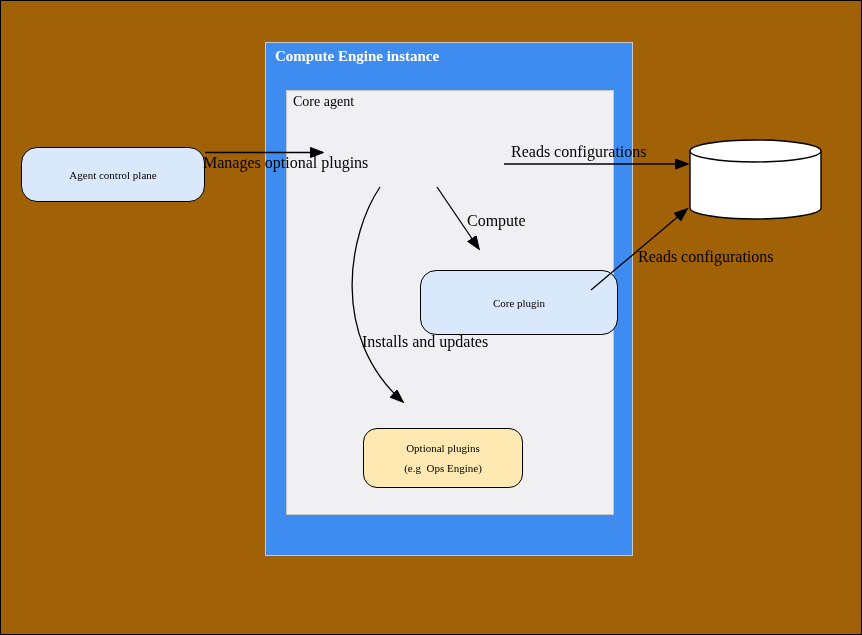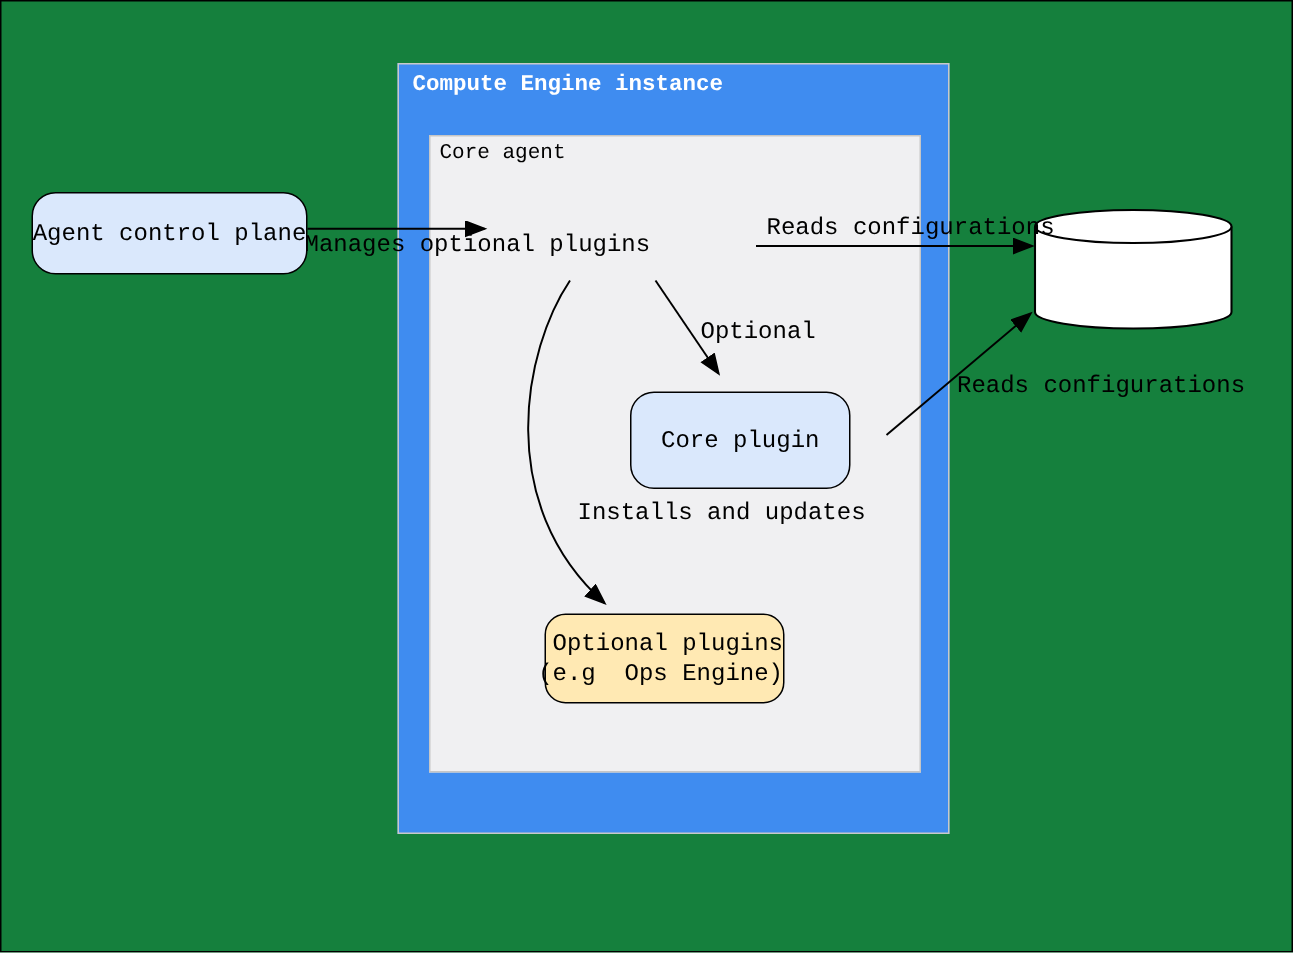"Compute Engine instance" .canvas { background: #15803d -> #a16207; font-family: Liberation Mono, monospace -> Liberation Serif, serif }
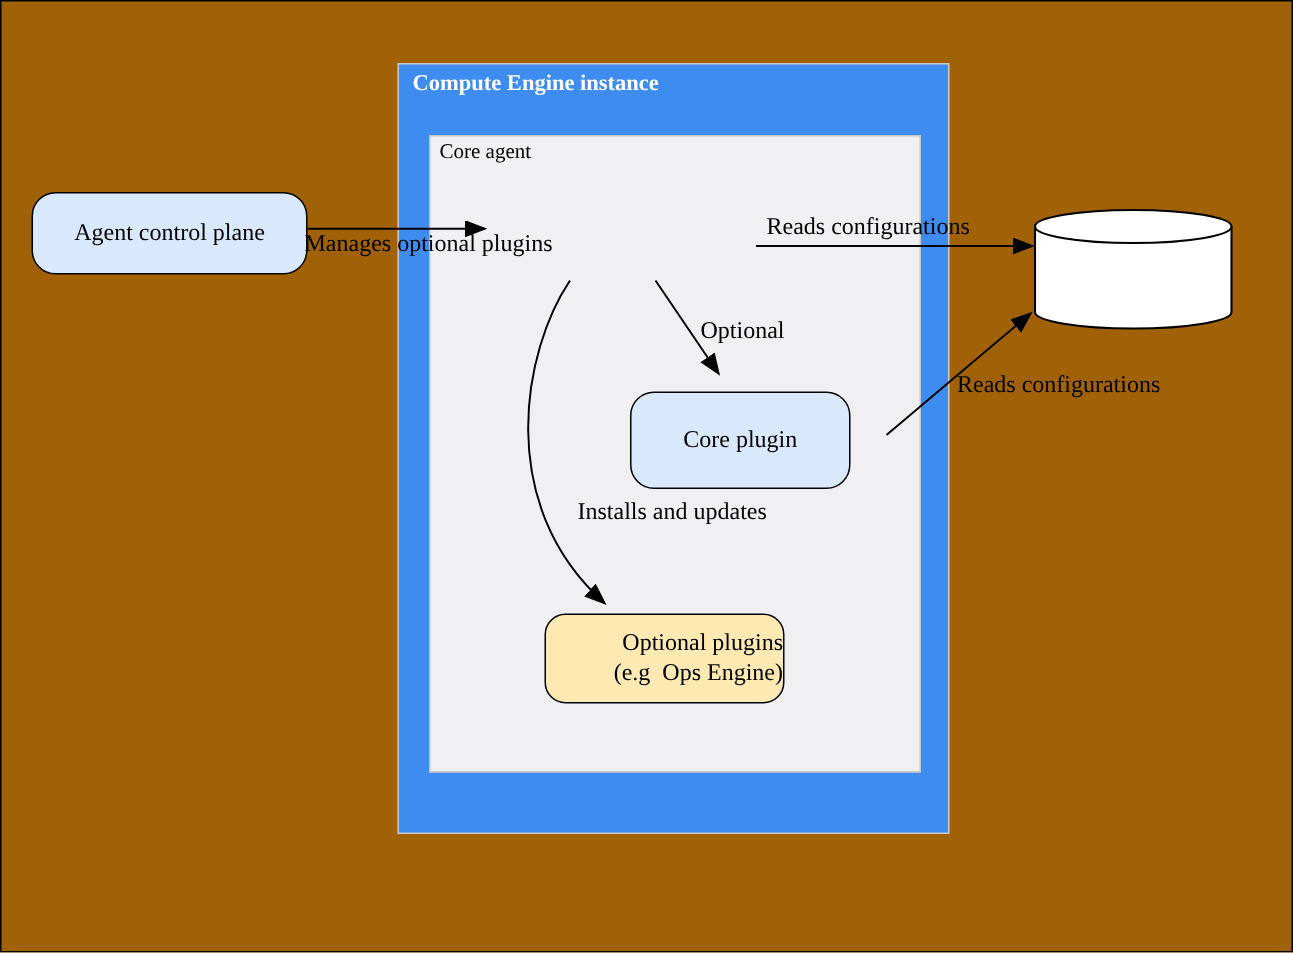"Agent control plane" .node { font-size: 16px -> 11px; margin-top: none -> 19px }
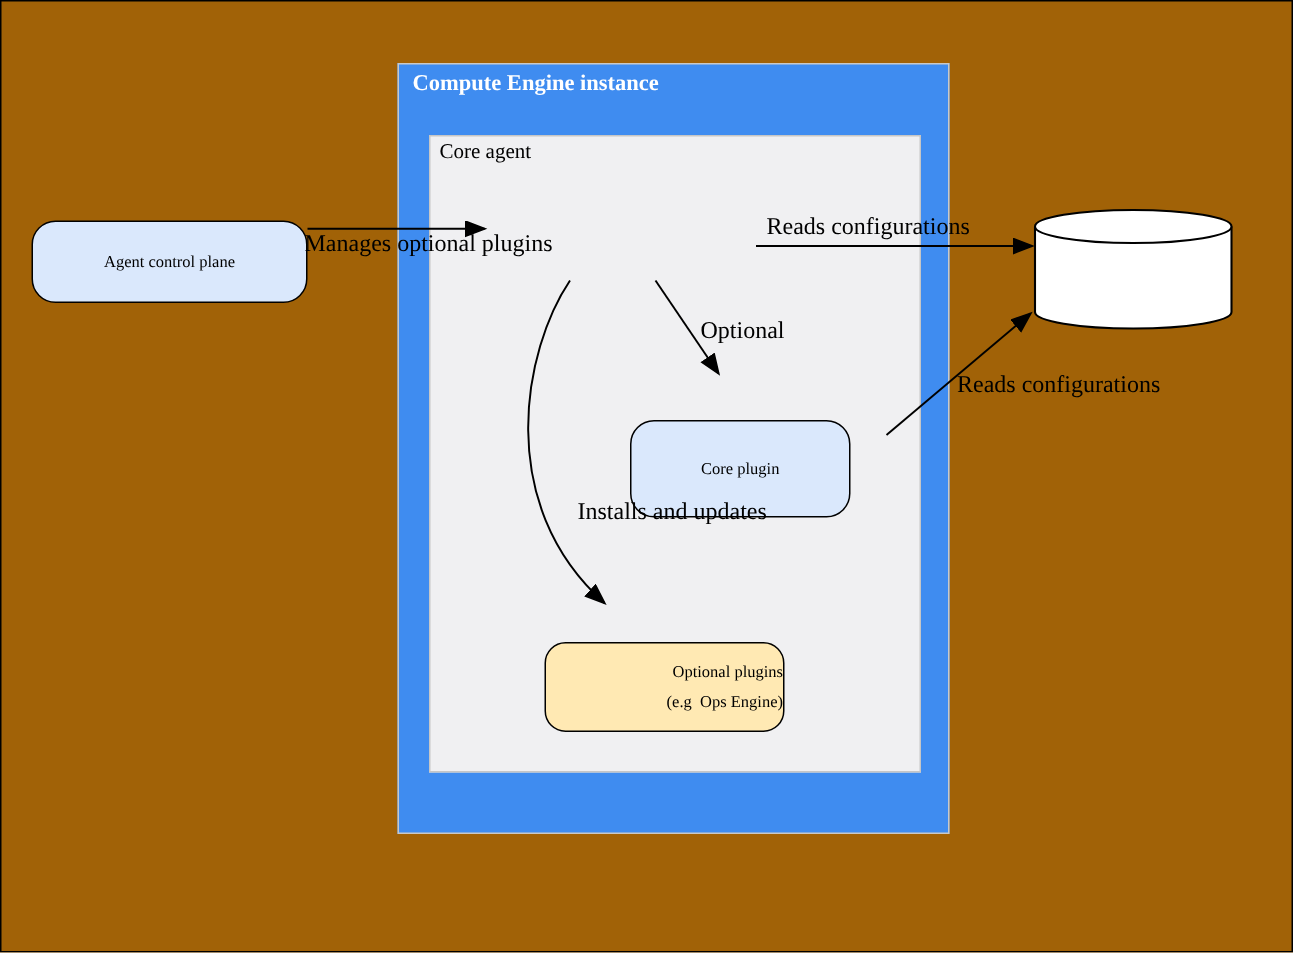"Optional" div.abs { text: Optional -> Compute }
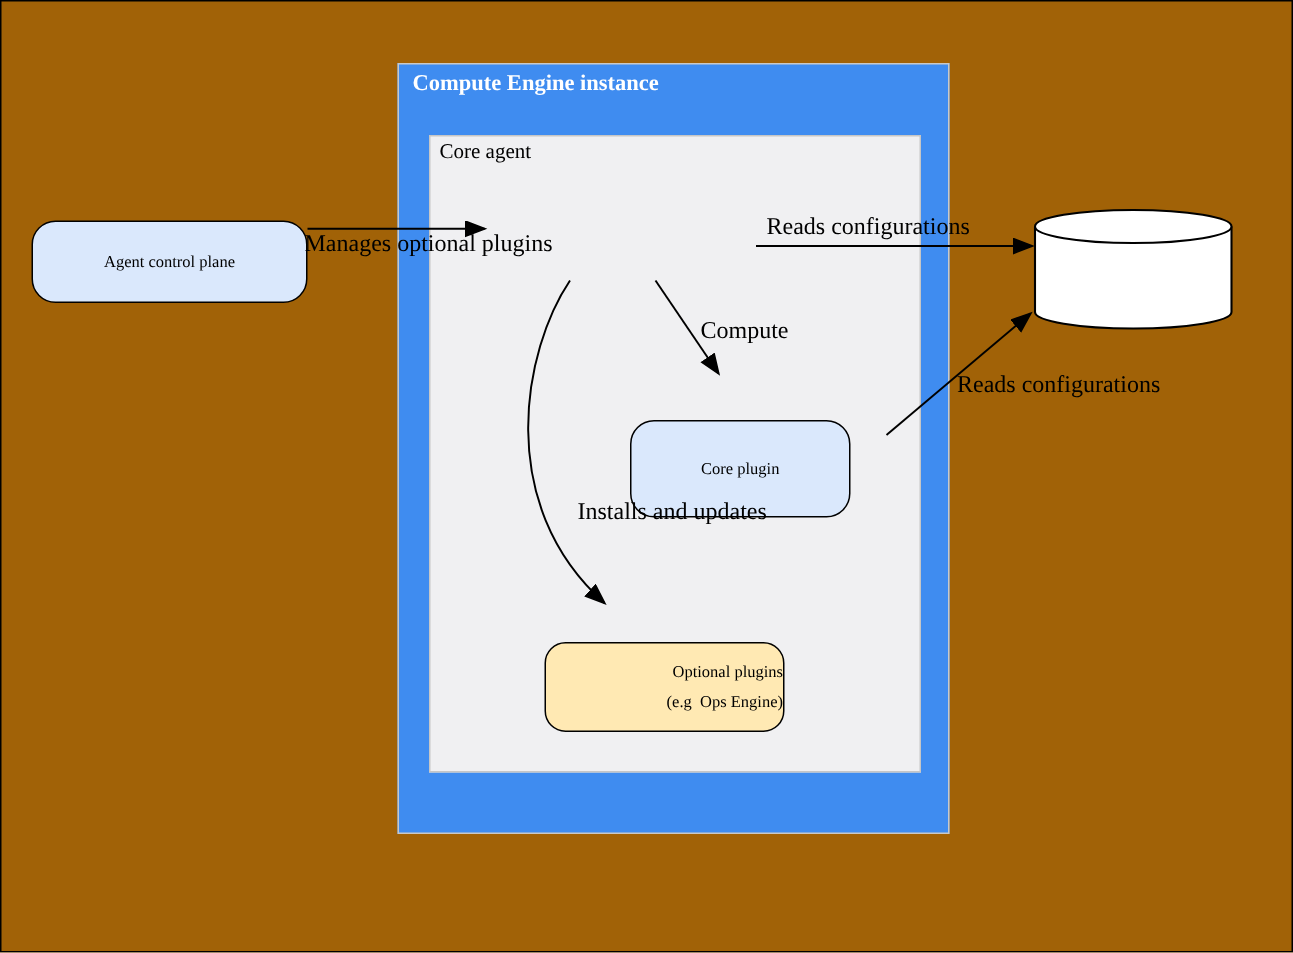"Core plugin" .node-core { top: 260px -> 250px; width: 147px -> 198px }
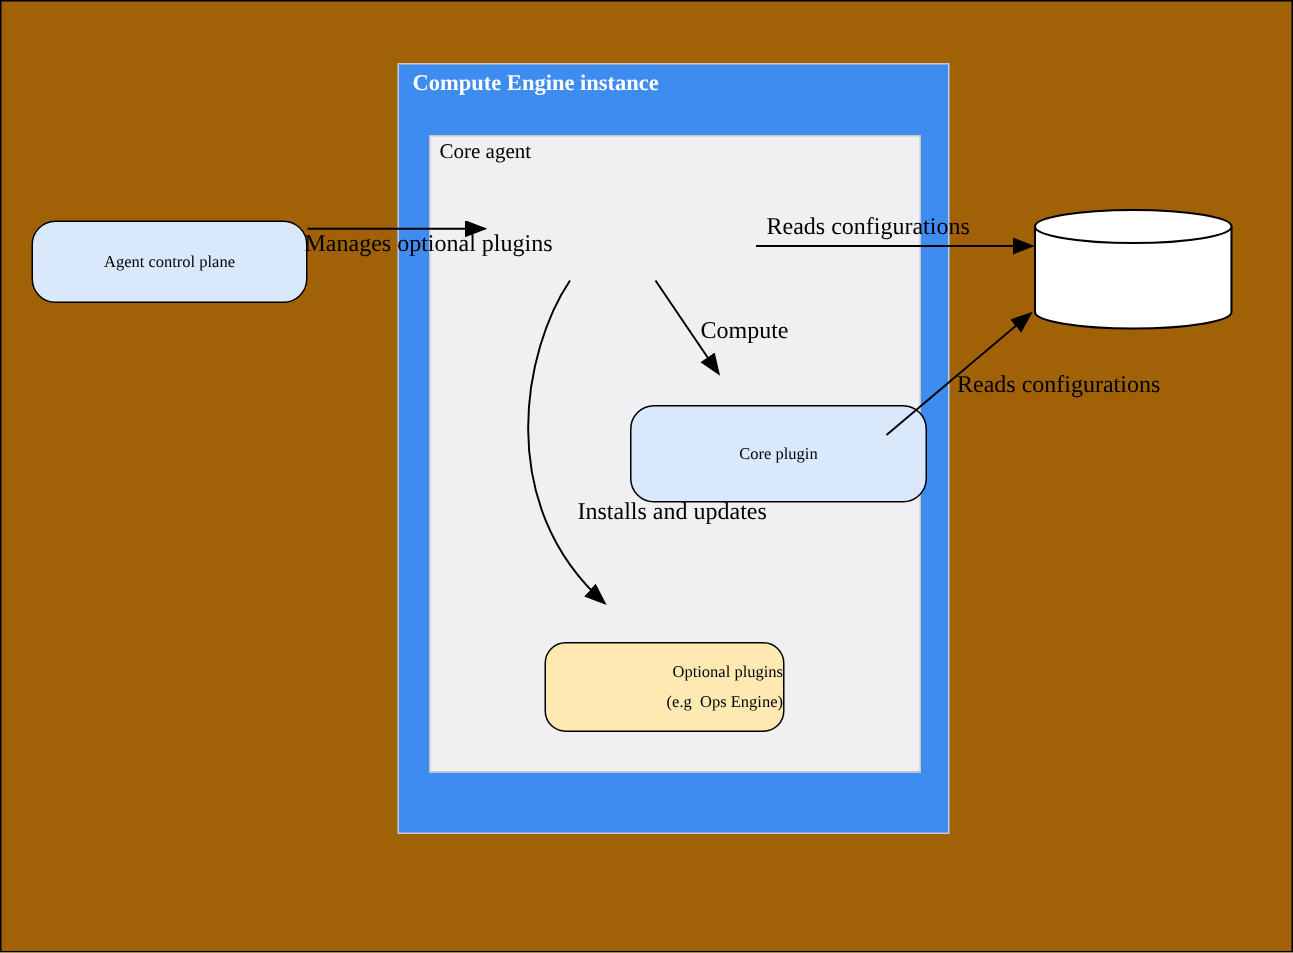"Installs and updates" .lbl-installs { padding-left: 23px -> none }
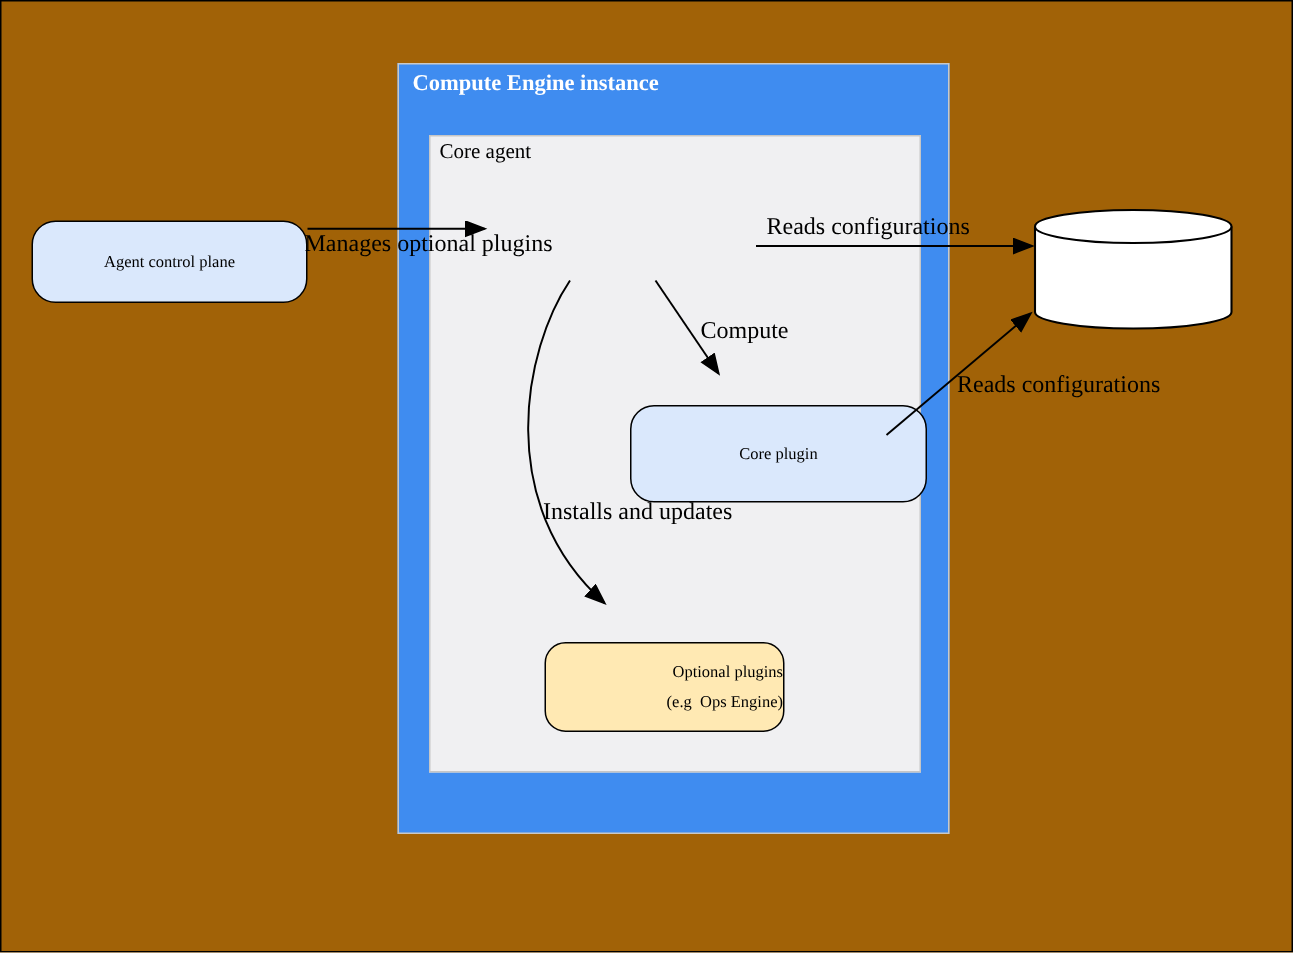"Optional plugins" .node-yellow { align-items: flex-end -> none }
